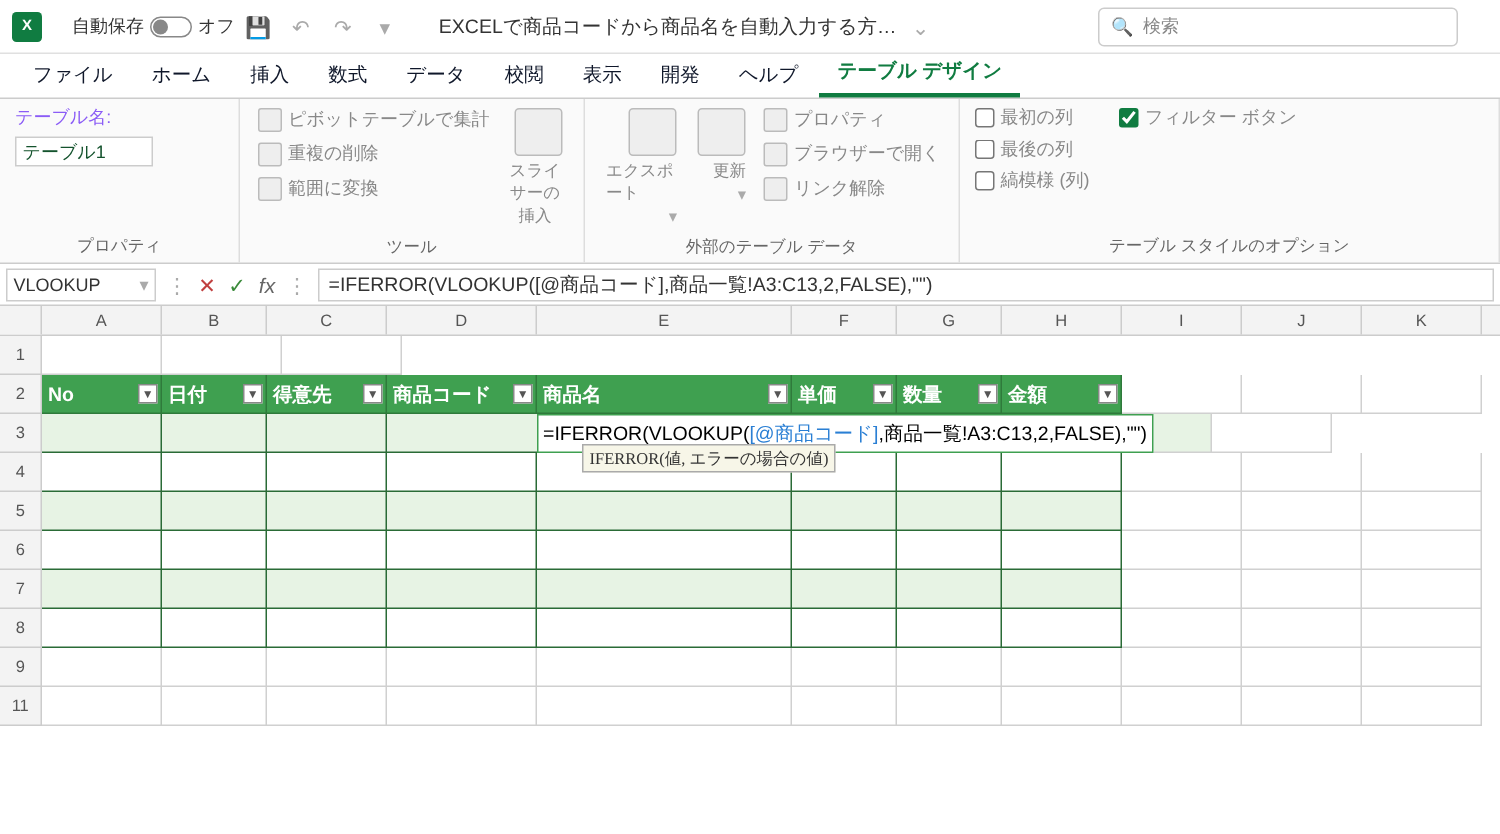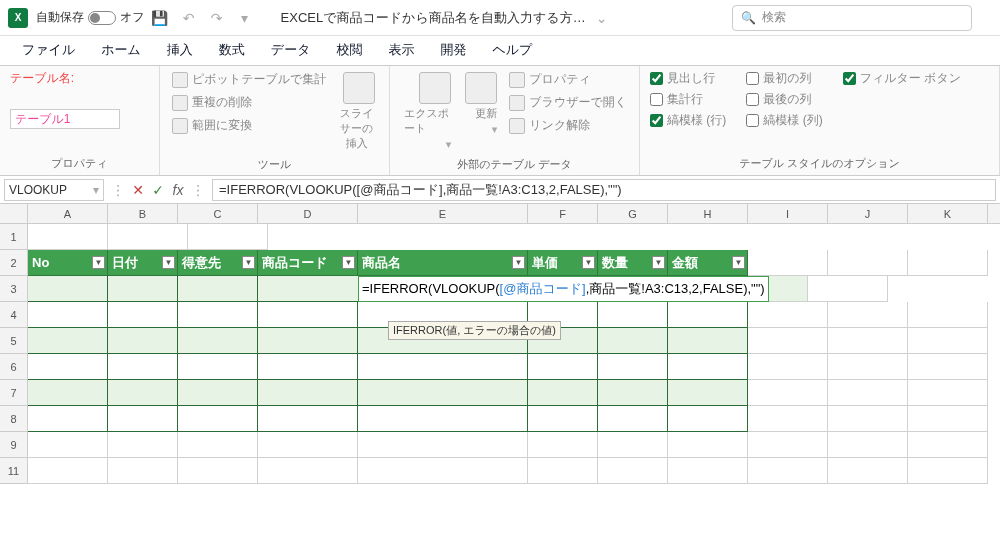"自動保存" .autosave { margin-left: 4px -> 16px }
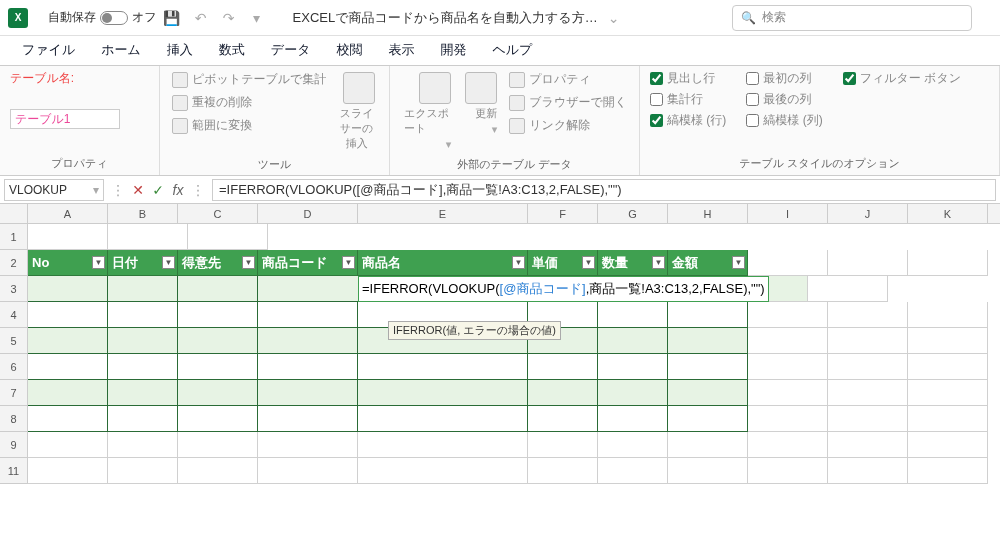"テーブル デザイン" div.tab { html: none -> <div>テーブル デザイン</div> }
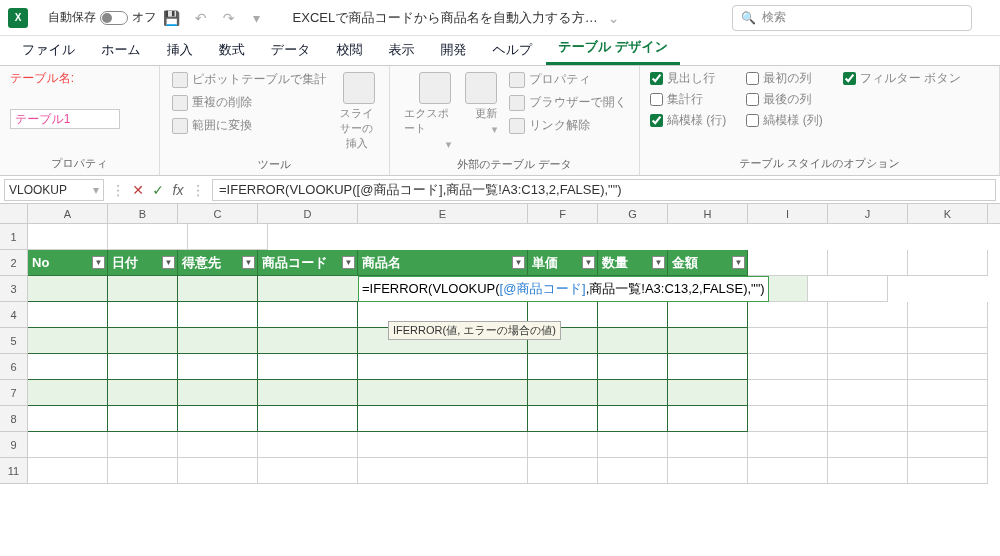"テーブル名:" .grp-table-name { color: #ef4444 -> #8b5cf6; margin-bottom: 18px -> 0 }
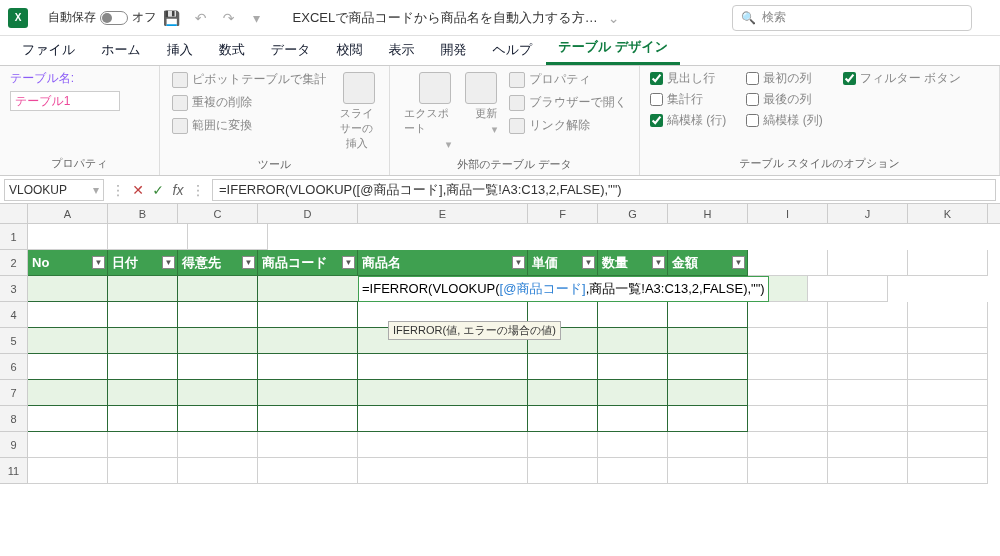"見出し行" div.col { html: <div> <label> <input> <span>見出し行</span> </label> <label> <input> <span>集計行</span> </label> <label> <input> <span>縞模様 (行)</span> </label> </div> -> none }
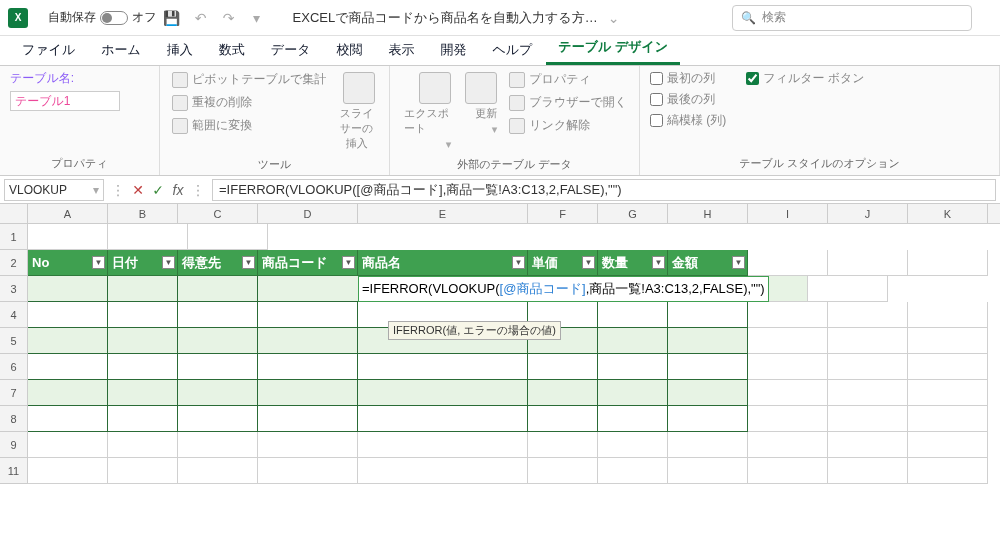"テーブル1" .name-input { color: #ec4899 -> #14532d; width: 110px -> 92px }
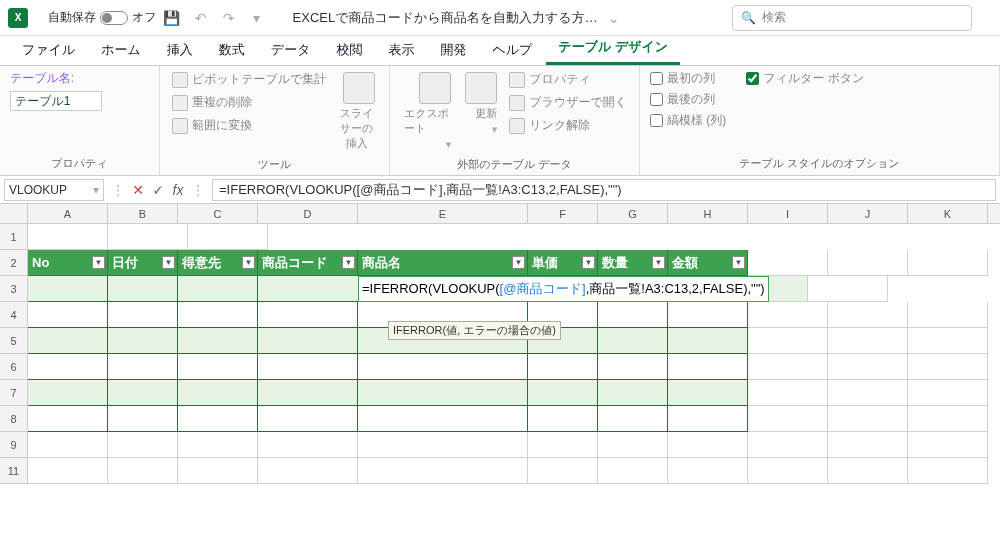"IFERROR(値, エラーの場合の値)" div.tooltip { font-family: none -> Liberation Serif, serif; top: 117px -> 92px }
